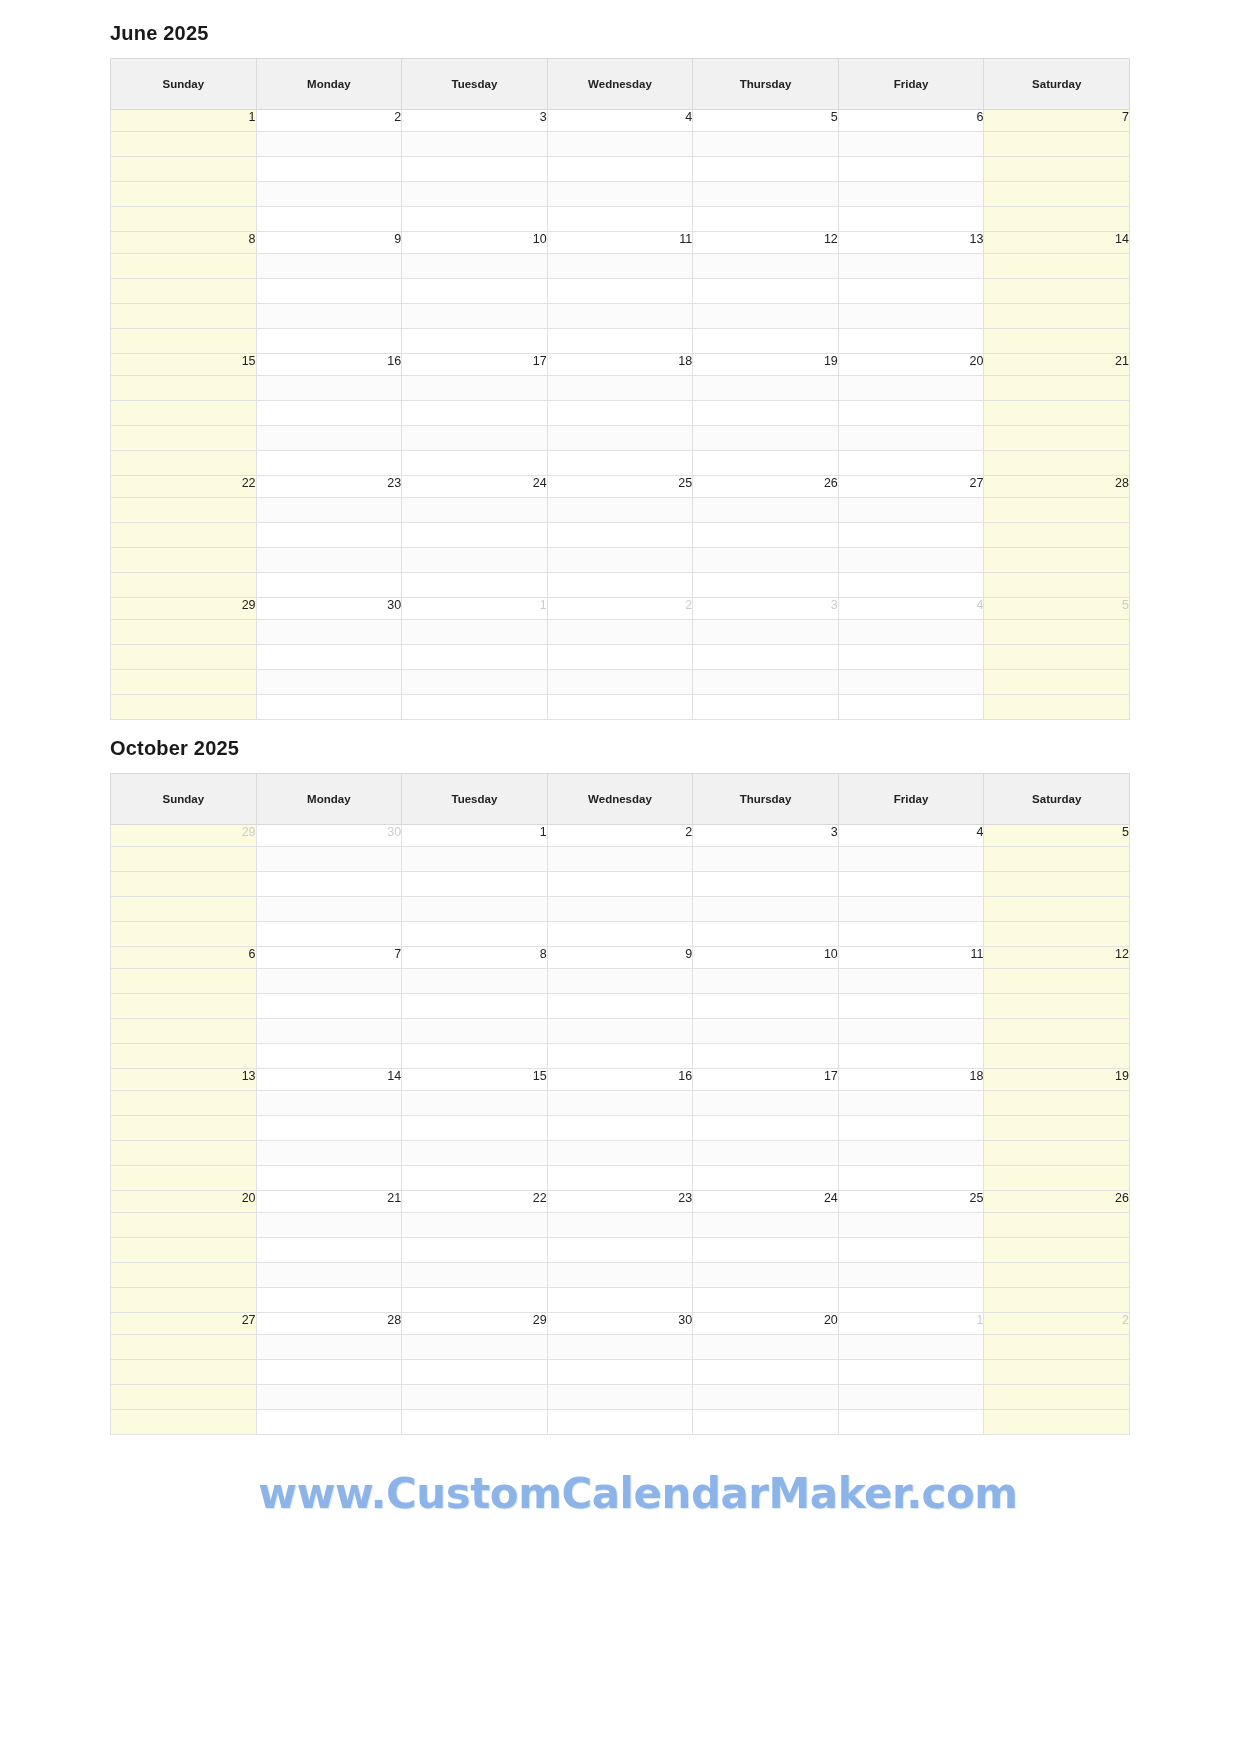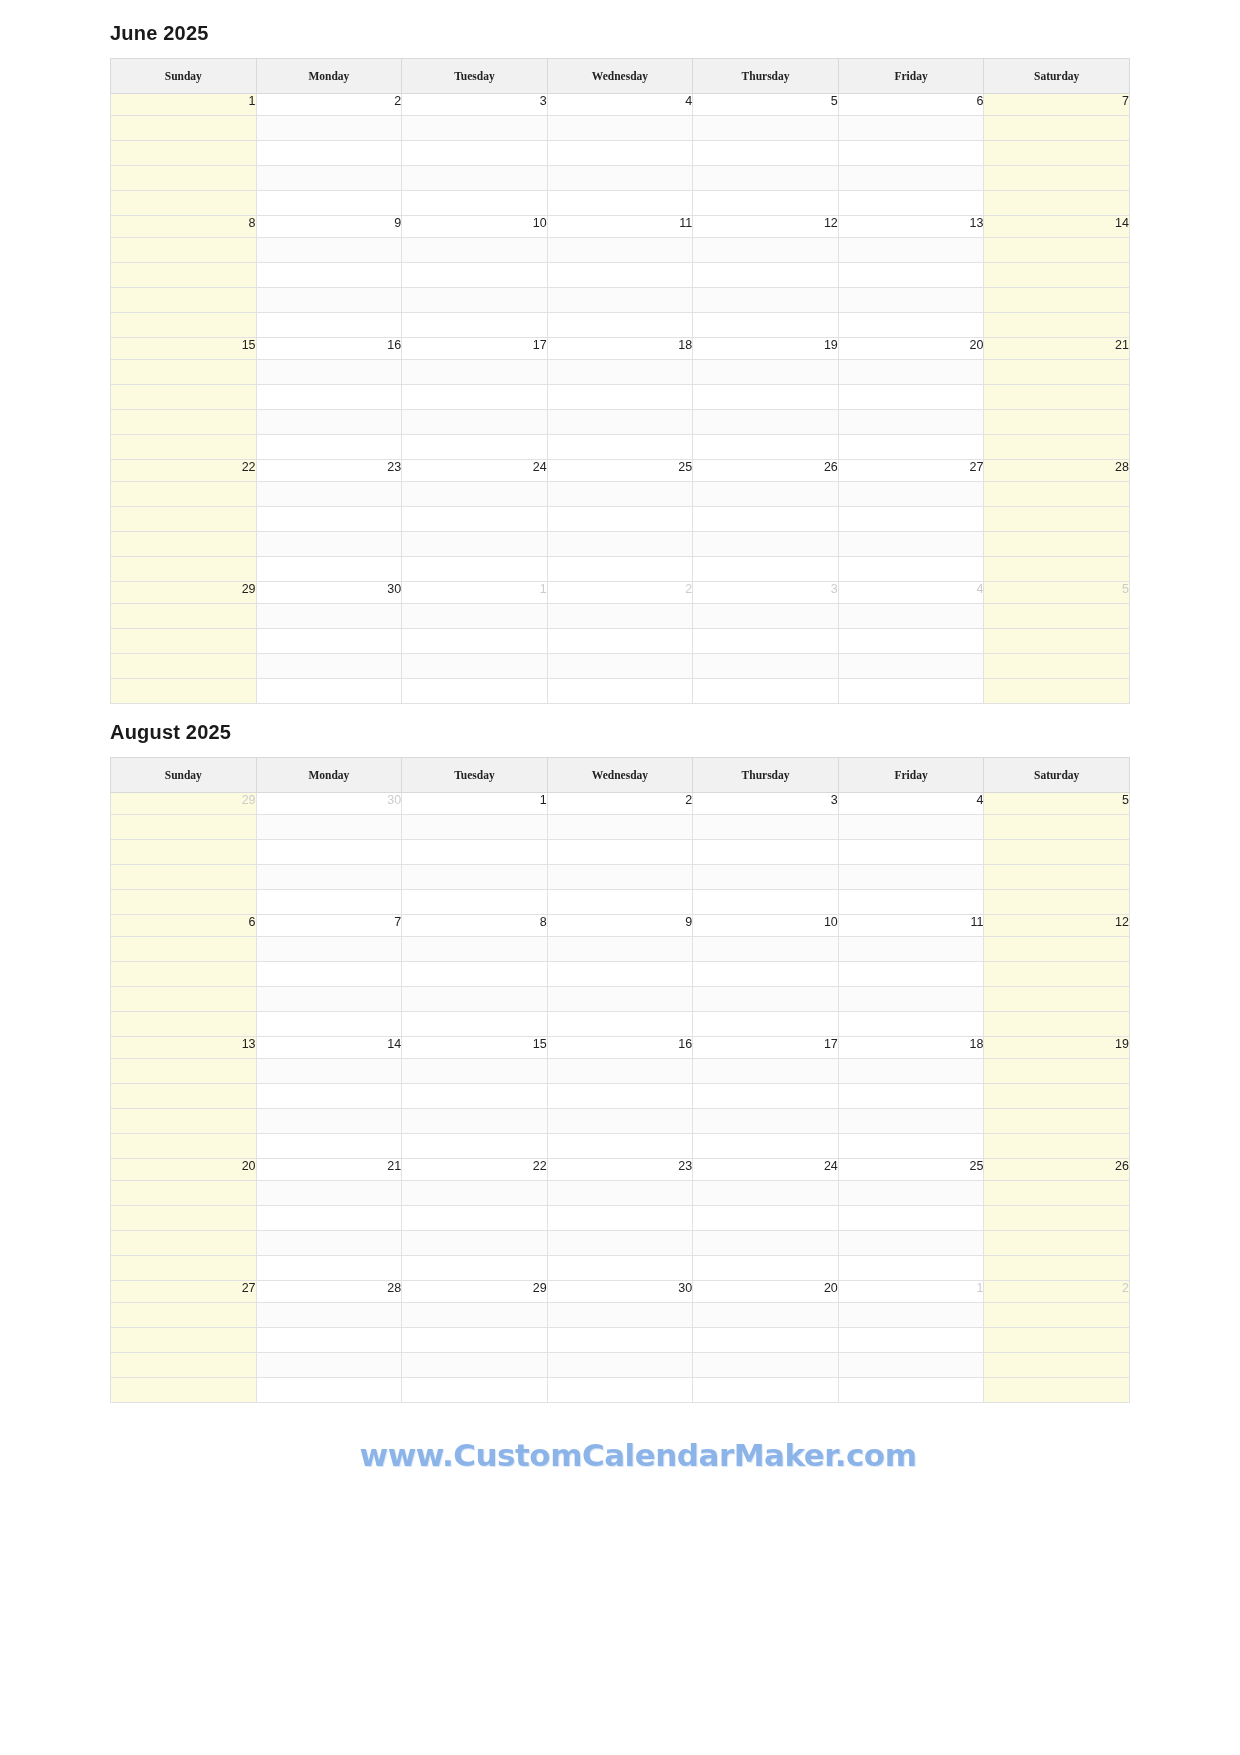"Sunday" table.cal th { font-family: Liberation Serif, serif -> none; padding: 8px 0 -> 16px 0 }
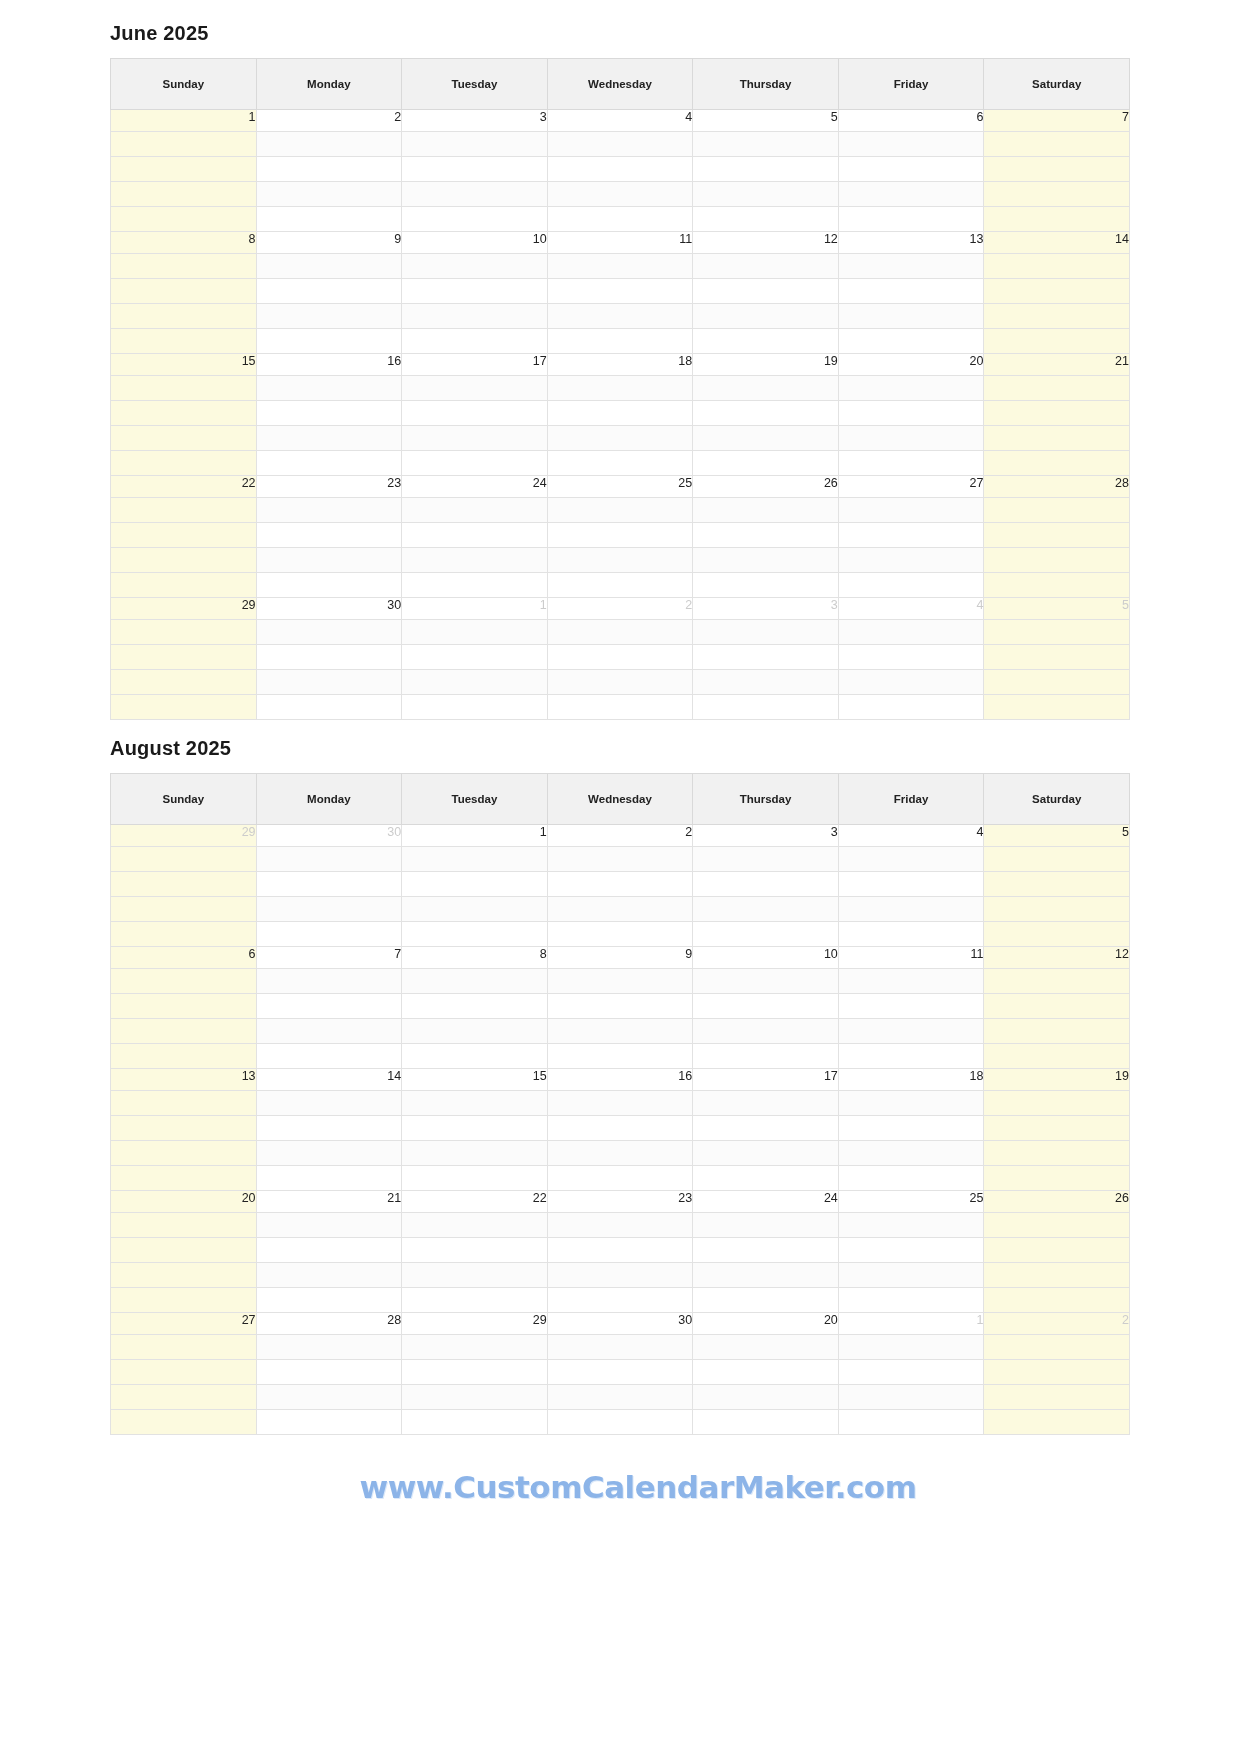"August 2025" div.cal-title { text: August -> October }
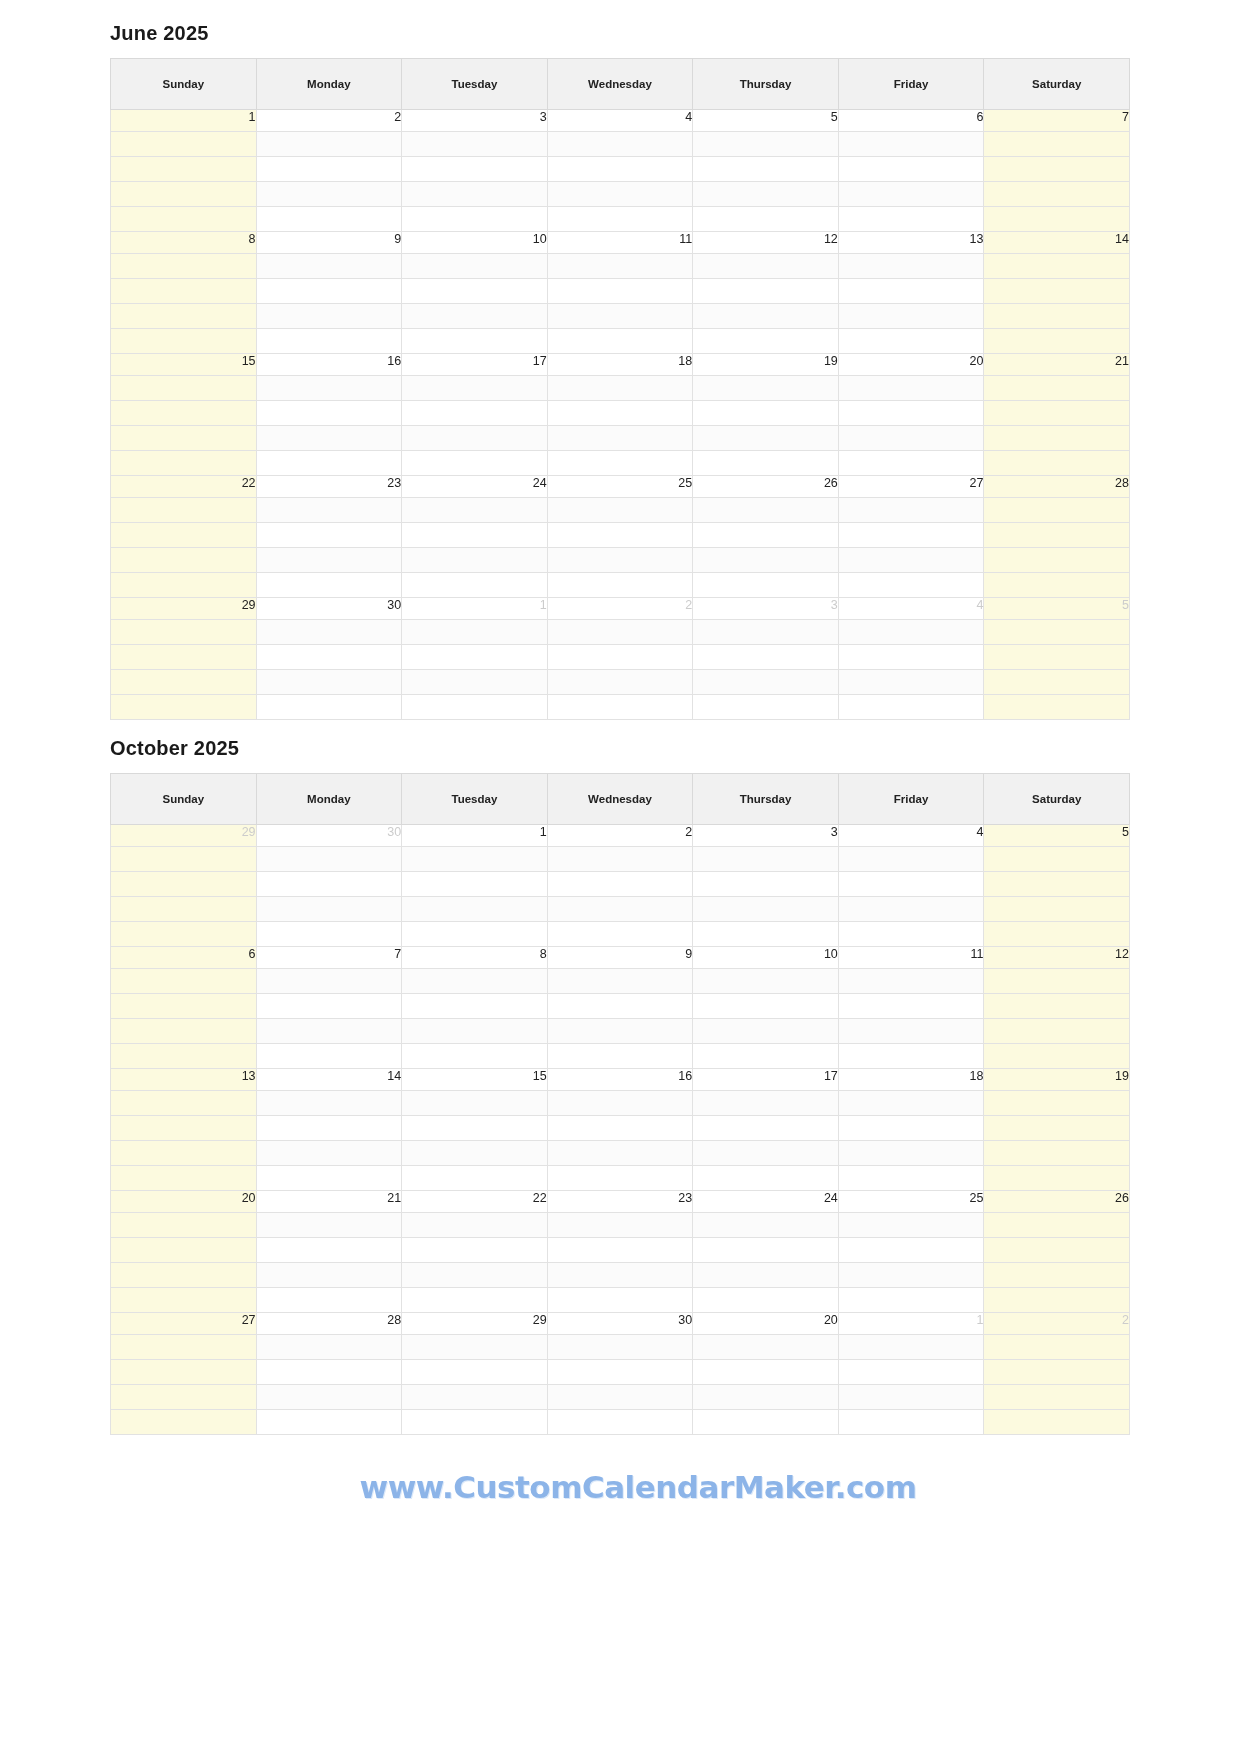"www.CustomCalendarMaker.com" .footer-text { font-size: 31px -> 42px }
